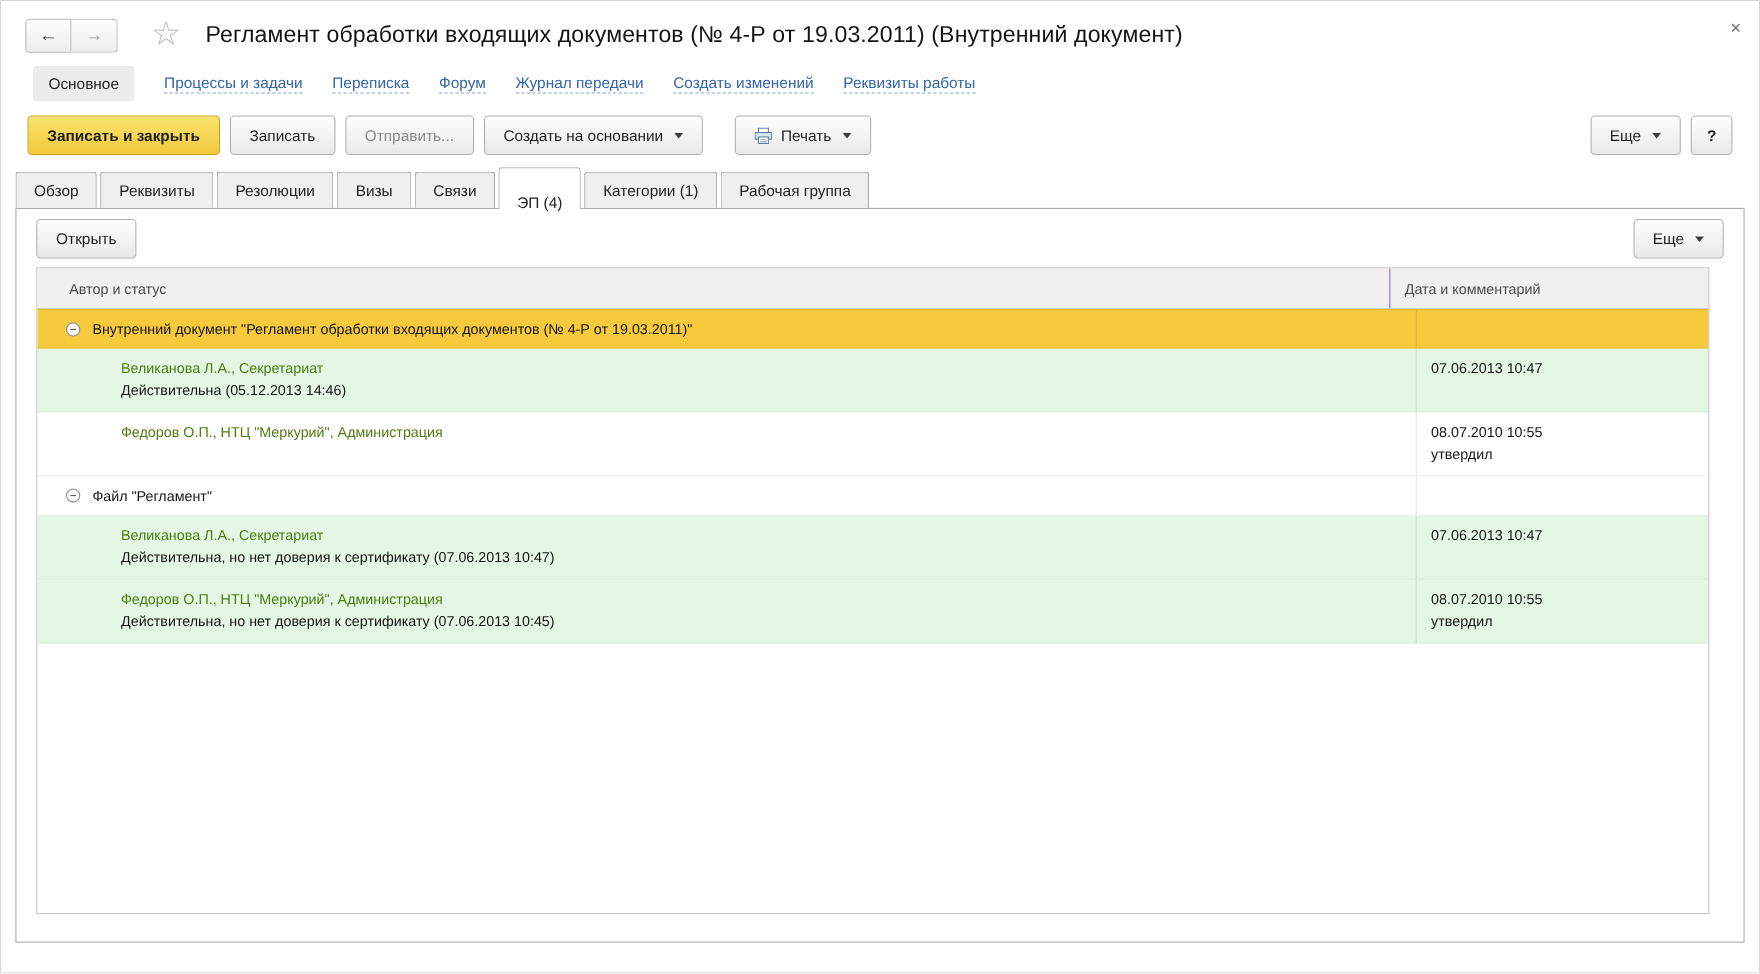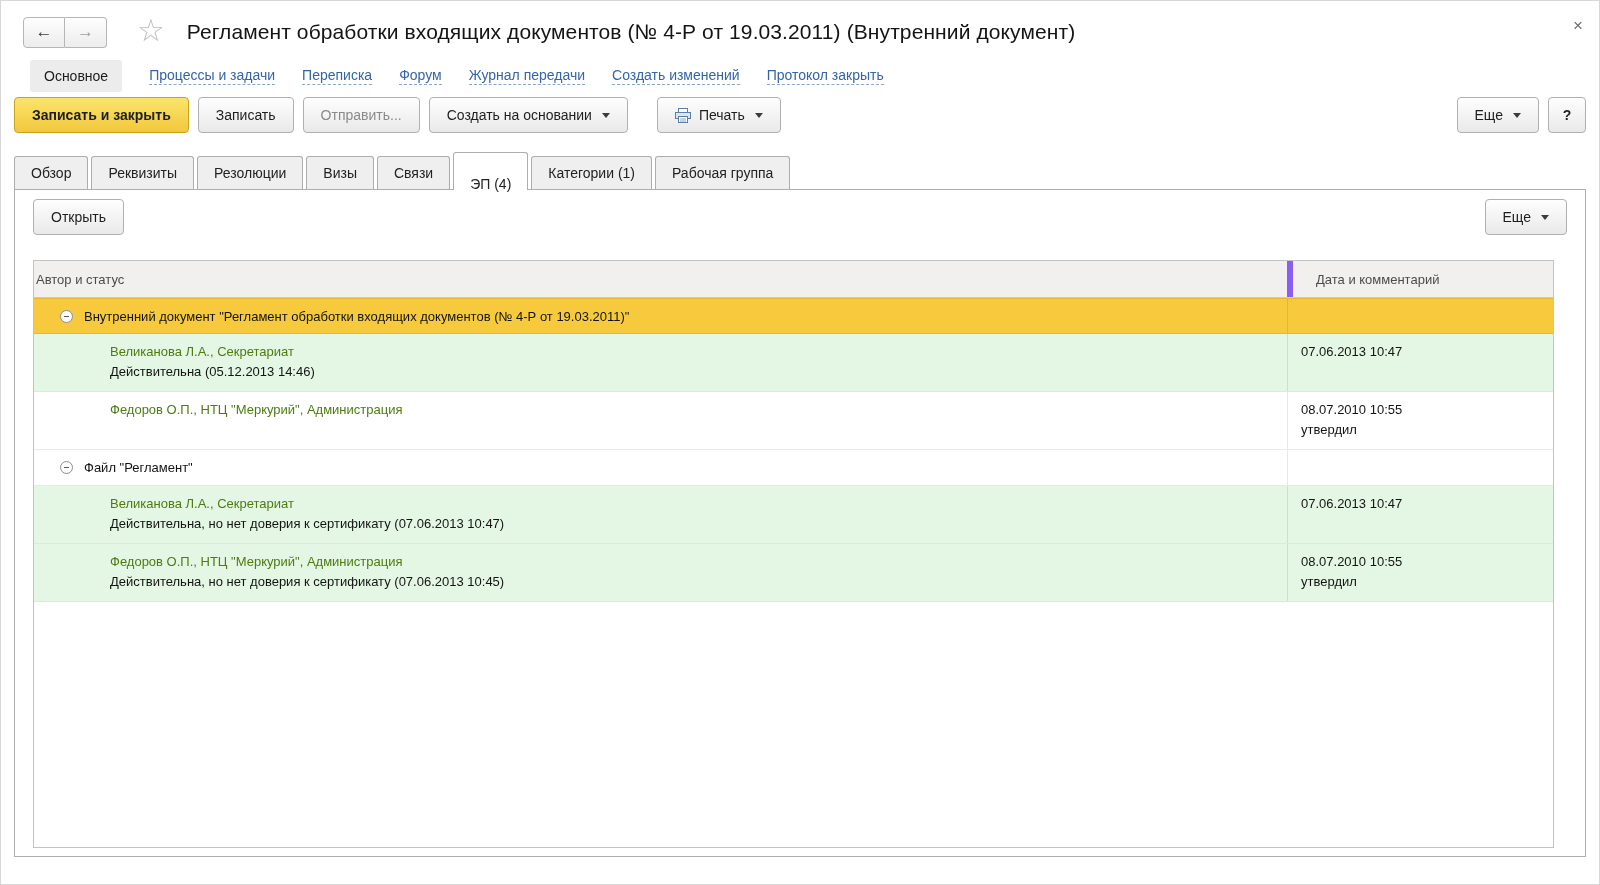"Протокол закрыть" a.link { text: Протокол закрыть -> Реквизиты работы }
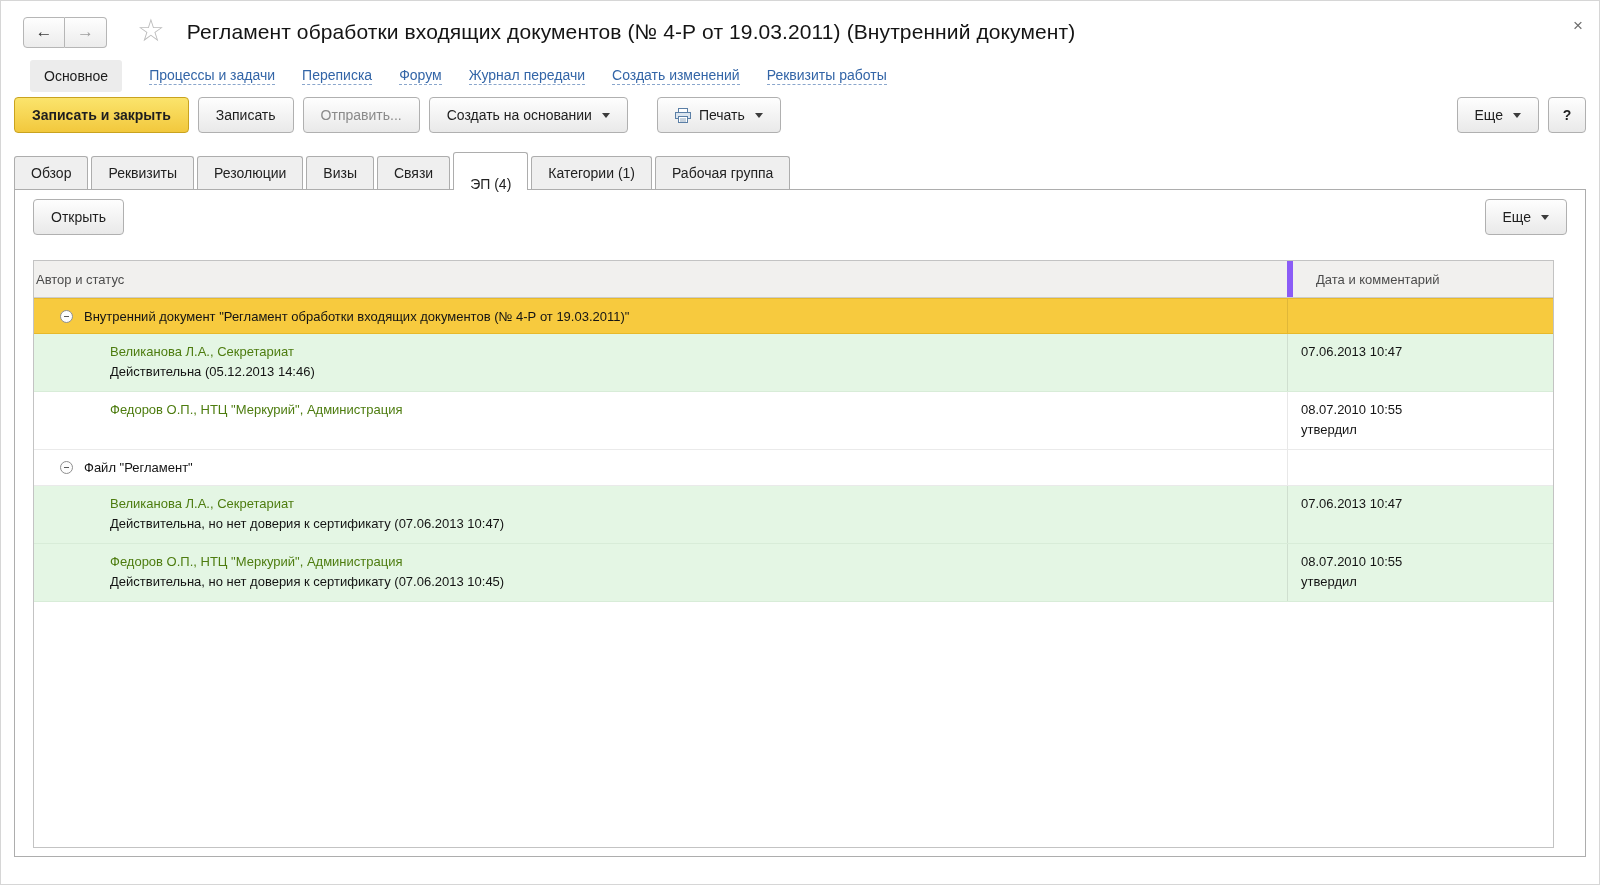"Записать и закрыть" .toolbar { align-items: flex-start -> center; padding: 0 13px -> 0 24px }
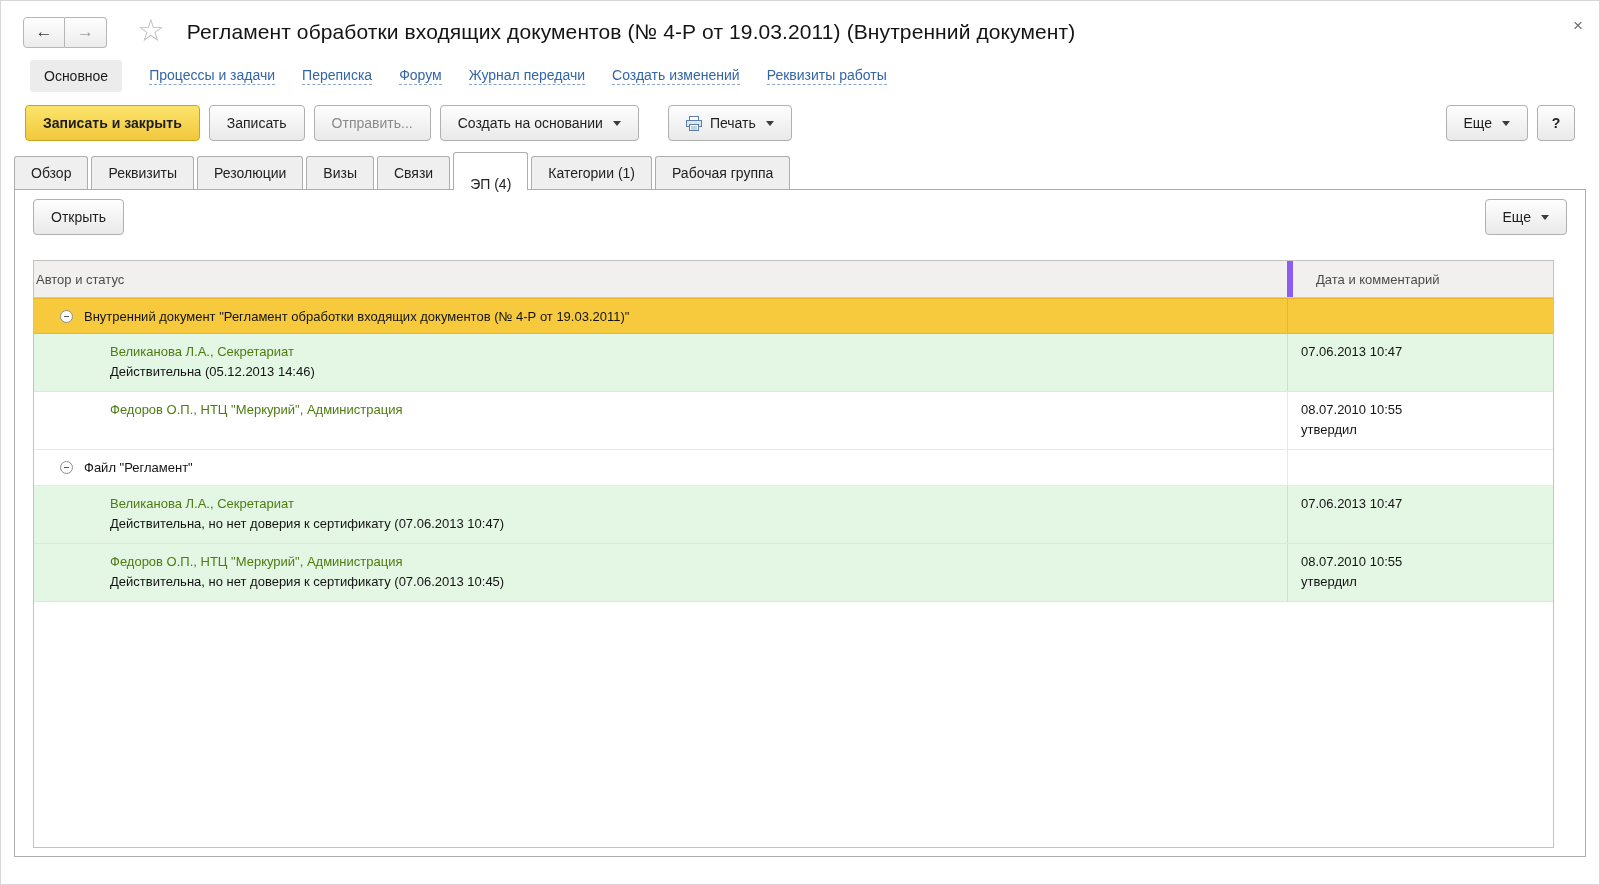"Открыть" .panel-toolbar { padding: 9px 18px 25px 18px -> 9px 18px 8px 18px }
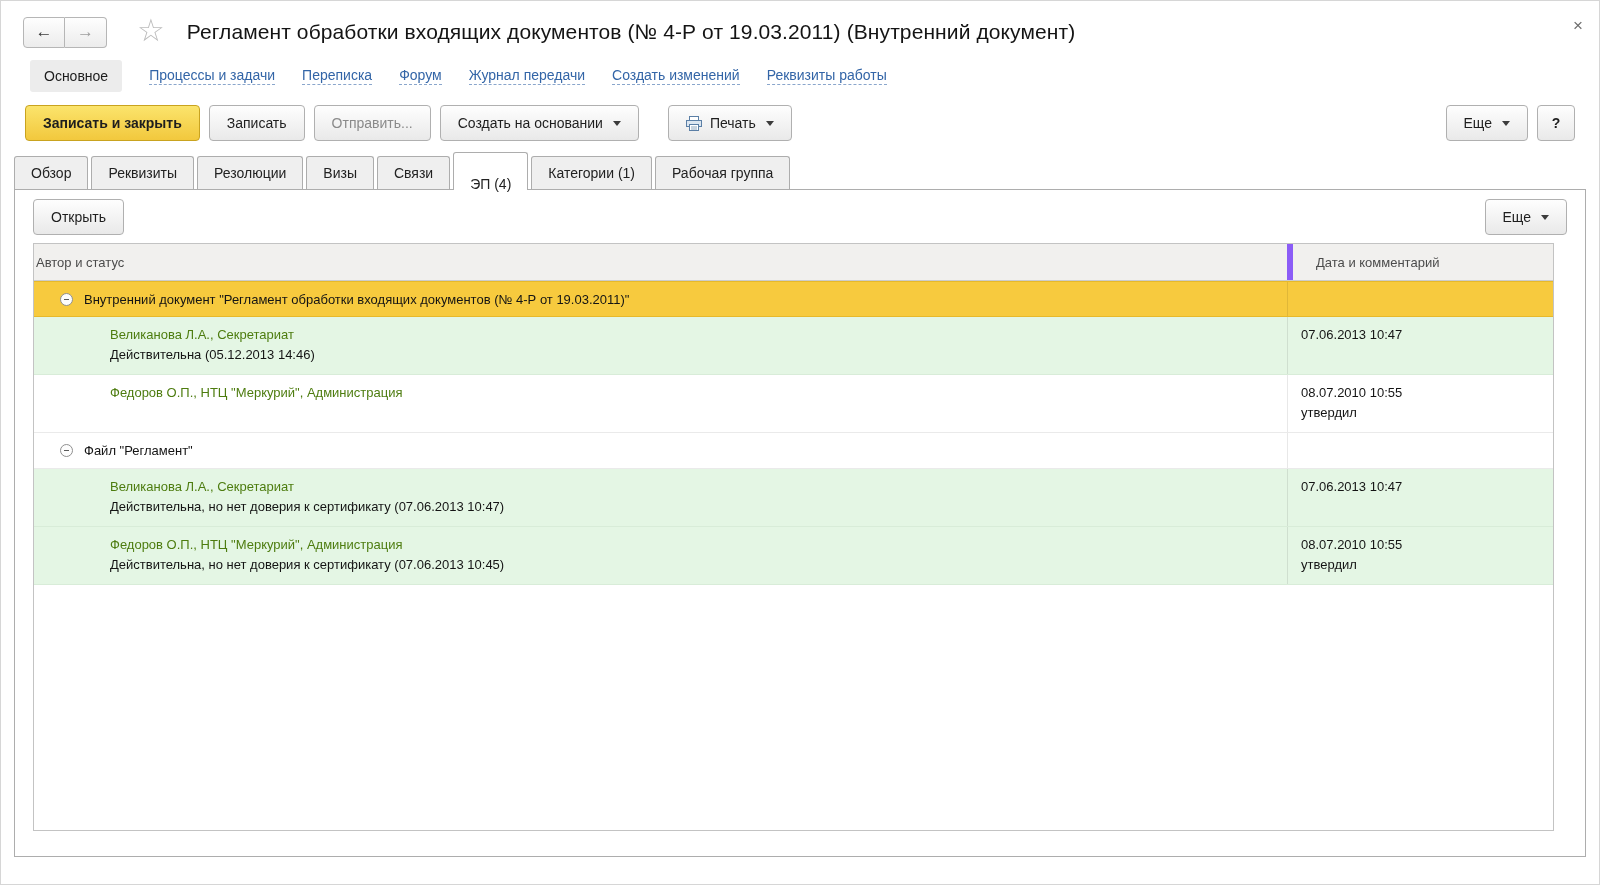"Автор и статус" .gridhead .h1 { padding-left: 2px -> 29px }
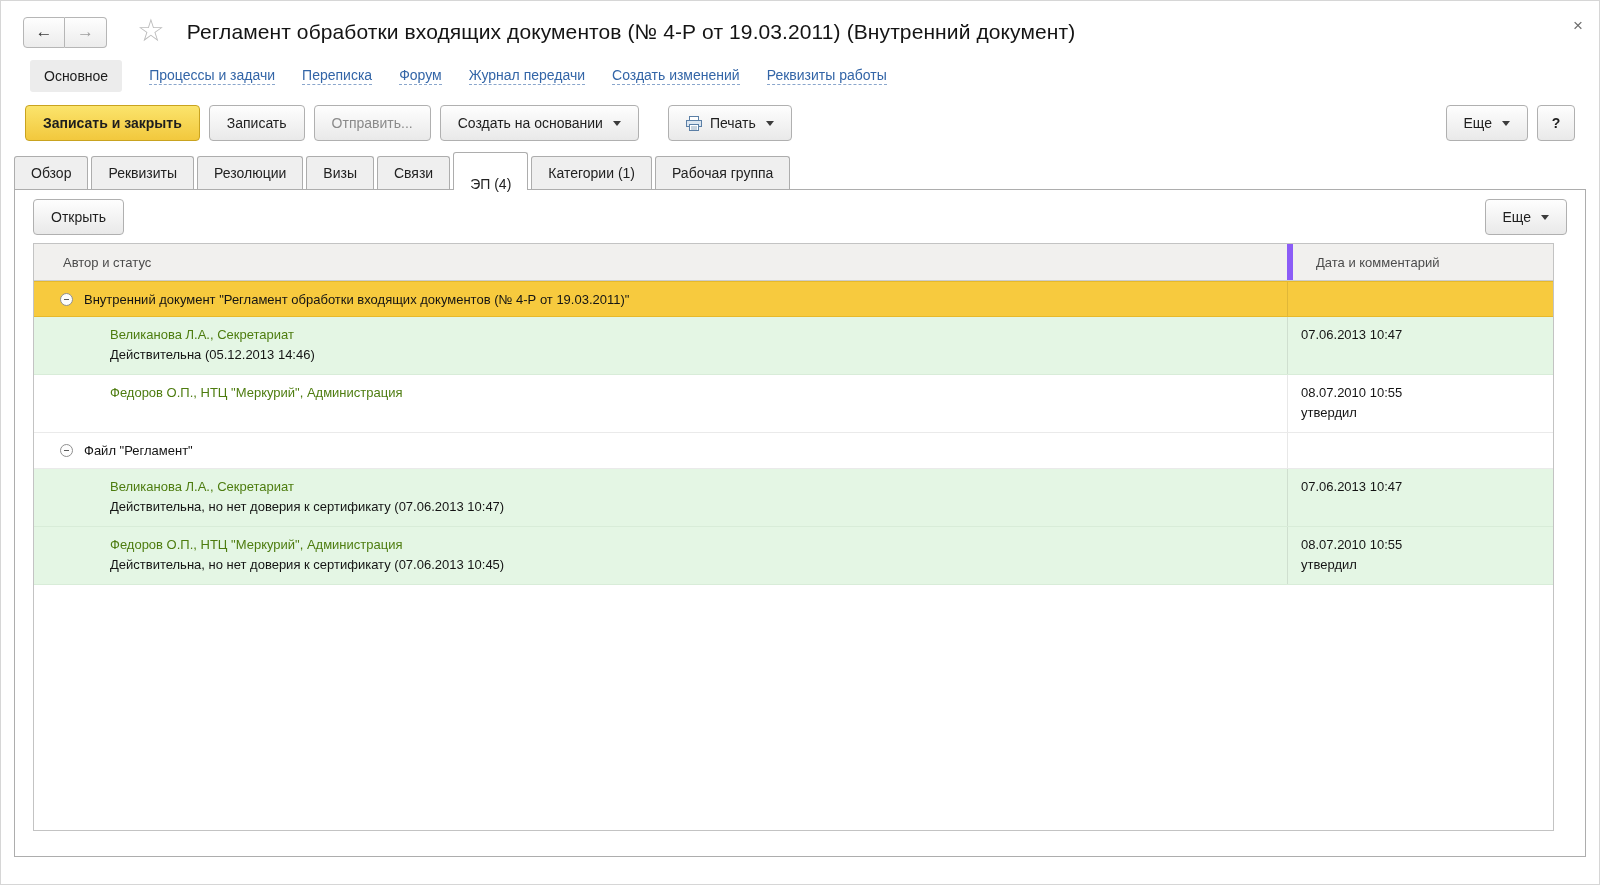"Дата и комментарий" .gridhead .h2 { border-left: 6px solid #8b5cf6 -> 1px solid #8b5cf6; padding-left: 23px -> 13px; width: 266px -> 290px }
